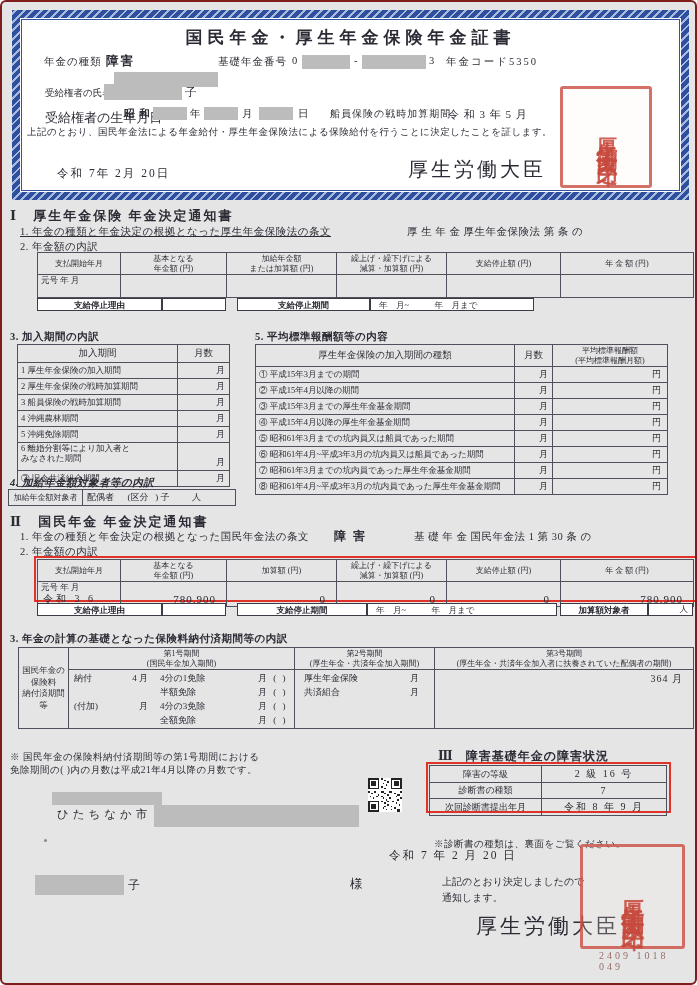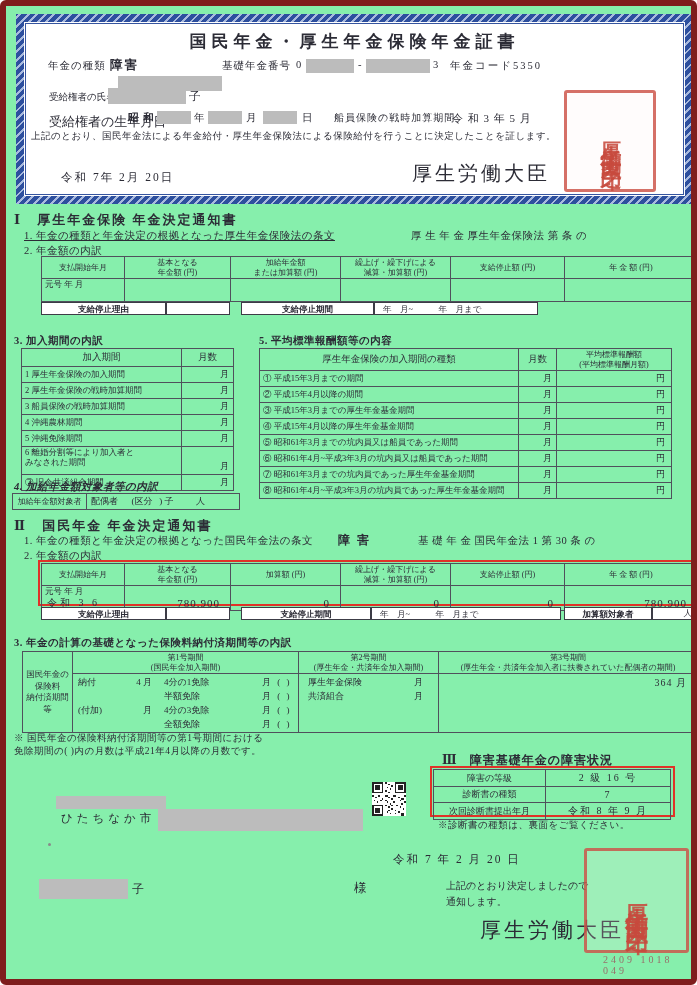"国民年金・厚生年金保険年金証書" .page { background: #86efac -> #e5e5e5; border: 6px solid #7f1d1d -> 2px solid #7f1d1d }
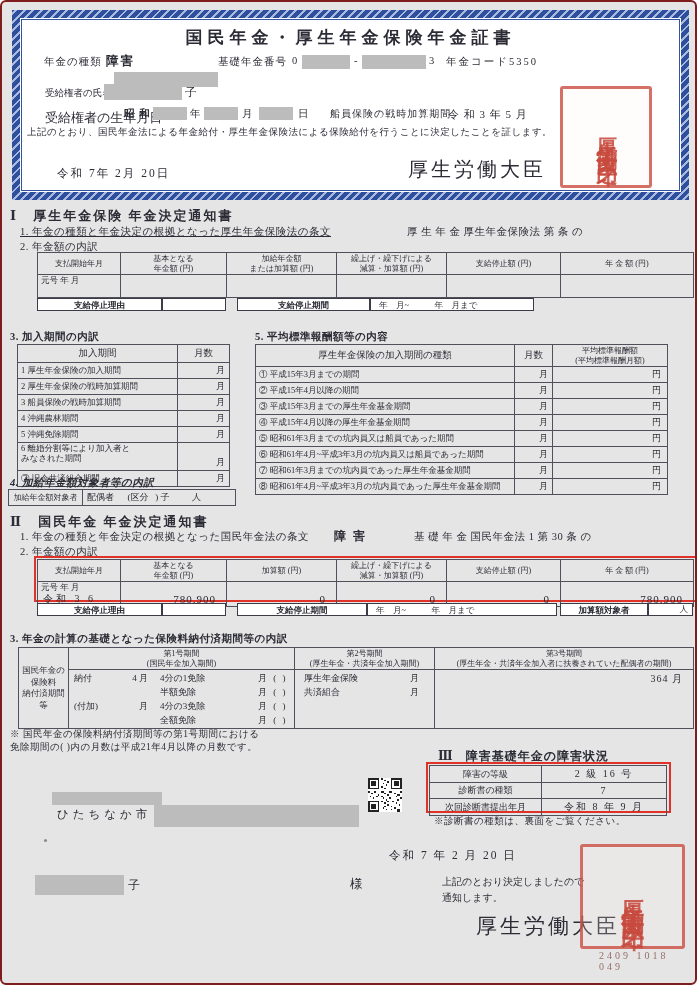"※ 国民年金の保険料納付済期間等の第1号期間における" .note { margin-top: none -> 23px }
